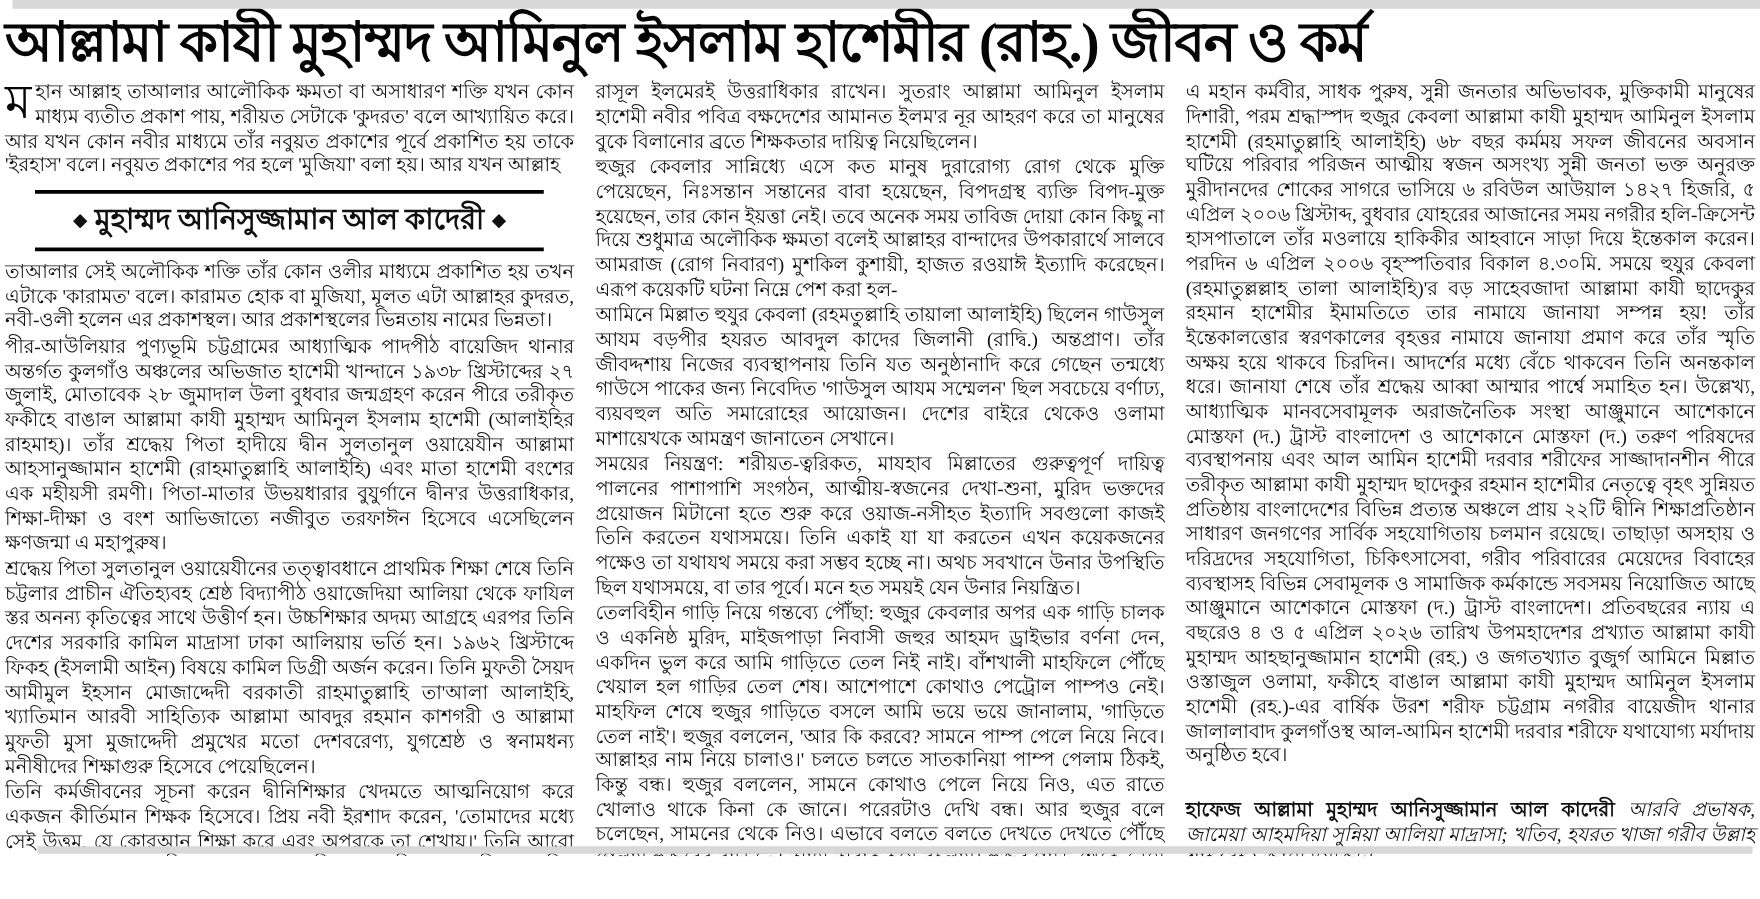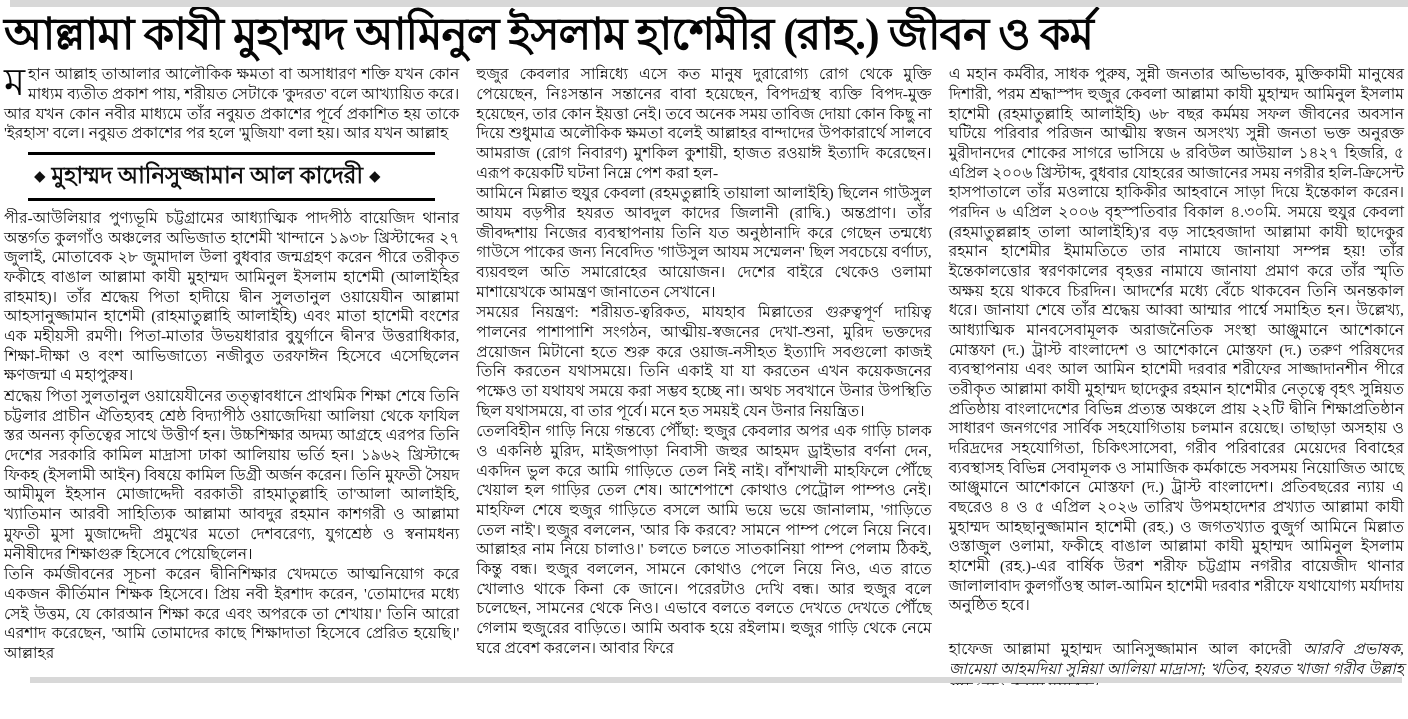"রাসূল ইলমেরই উত্তরাধিকার রাখেন। সুতরাং" p { html: none -> <p>রাসূল ইলমেরই উত্তরাধিকার রাখেন। সুতরাং আল্লামা আমিনুল ইসলাম হাশেমী নবীর পবিত্র বক্ষদেশের আমানত ইলম'র নূর আহরণ করে তা মানুষের বুকে বিলানোর ব্রতে শিক্ষকতার দায়িত্ব নিয়েছিলেন।</p> }
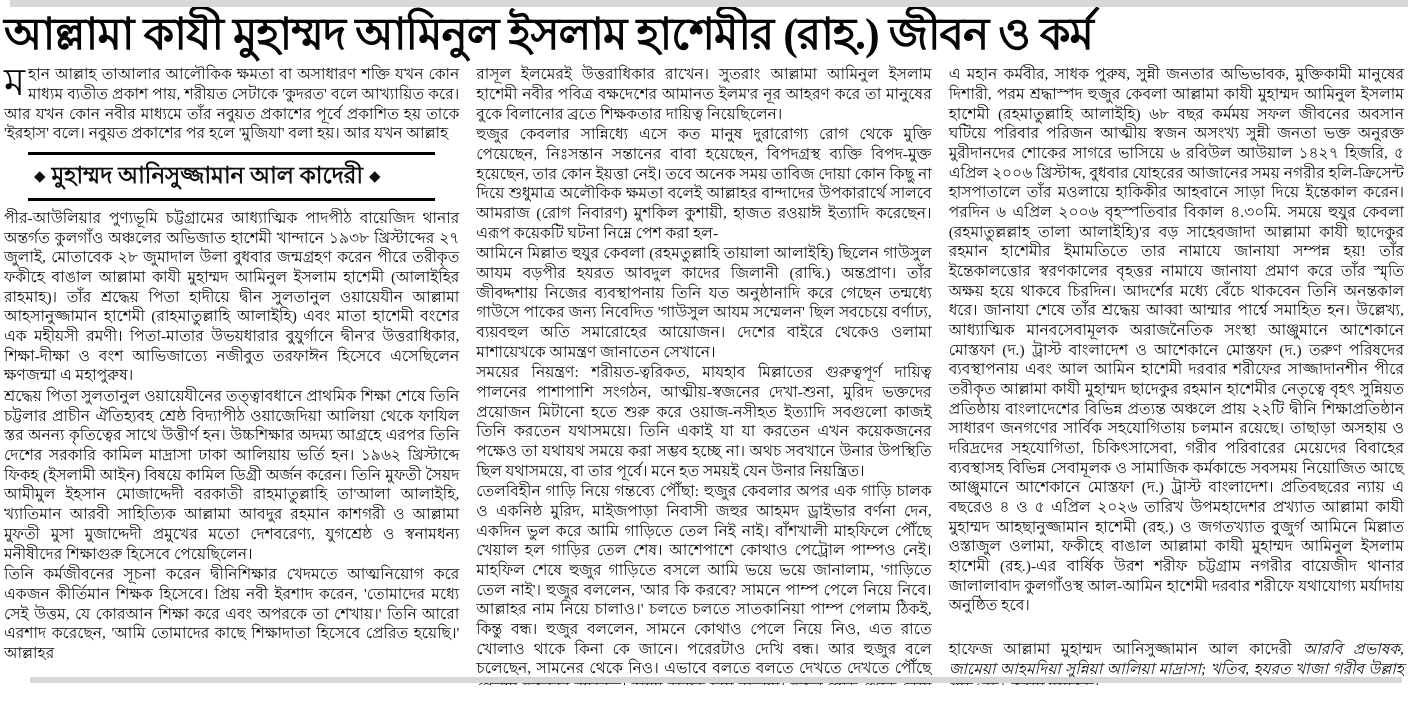"◆ মুহাম্মদ আনিসুজ্জামান আল কাদেরী" .byline { text-align: left -> center }
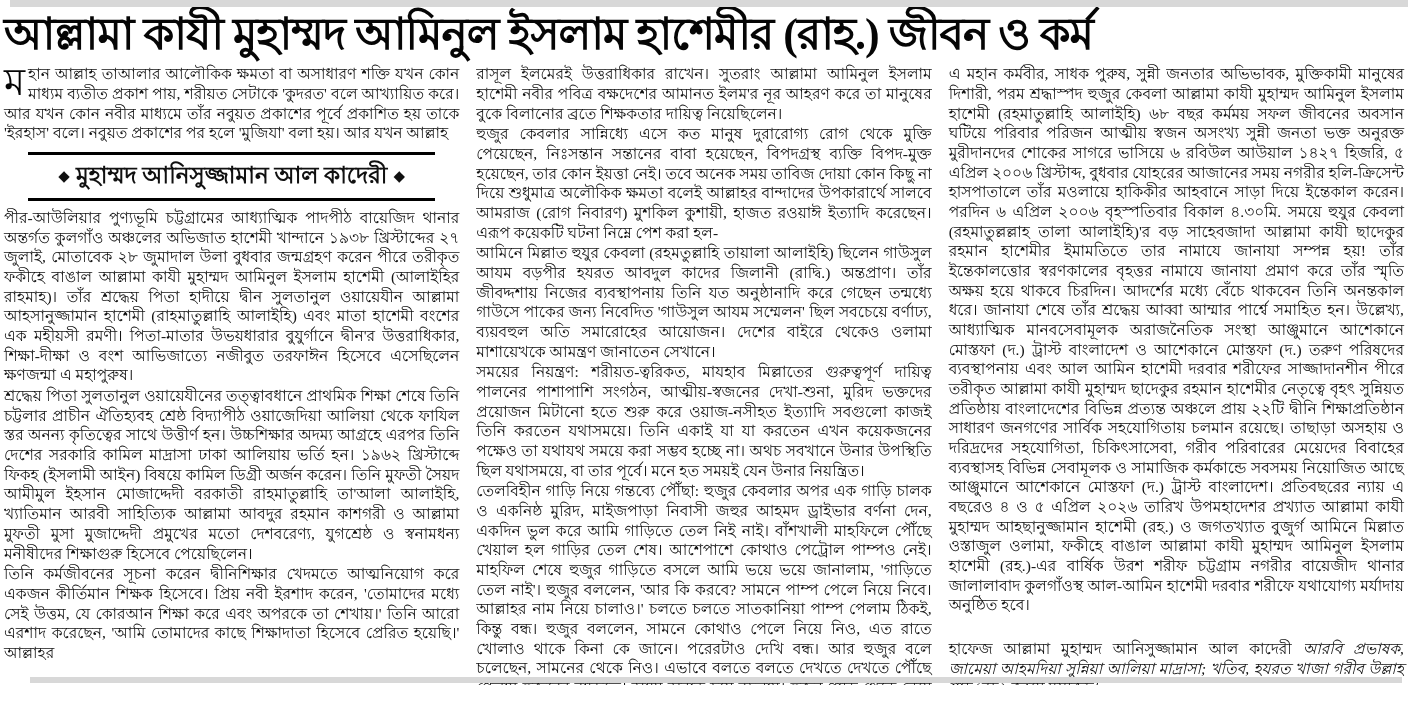"তাআলার সেই অলৌকিক শক্তি তাঁর" p { html: none -> <p>তাআলার সেই অলৌকিক শক্তি তাঁর কোন ওলীর মাধ্যমে প্রকাশিত হয় তখন এটাকে 'কারামত' বলে। কারামত হোক বা মুজিযা, মূলত এটা আল্লাহর কুদরত, নবী-ওলী হলেন এর প্রকাশস্থল। আর প্রকাশস্থলের ভিন্নতায় নামের ভিন্নতা।</p> }
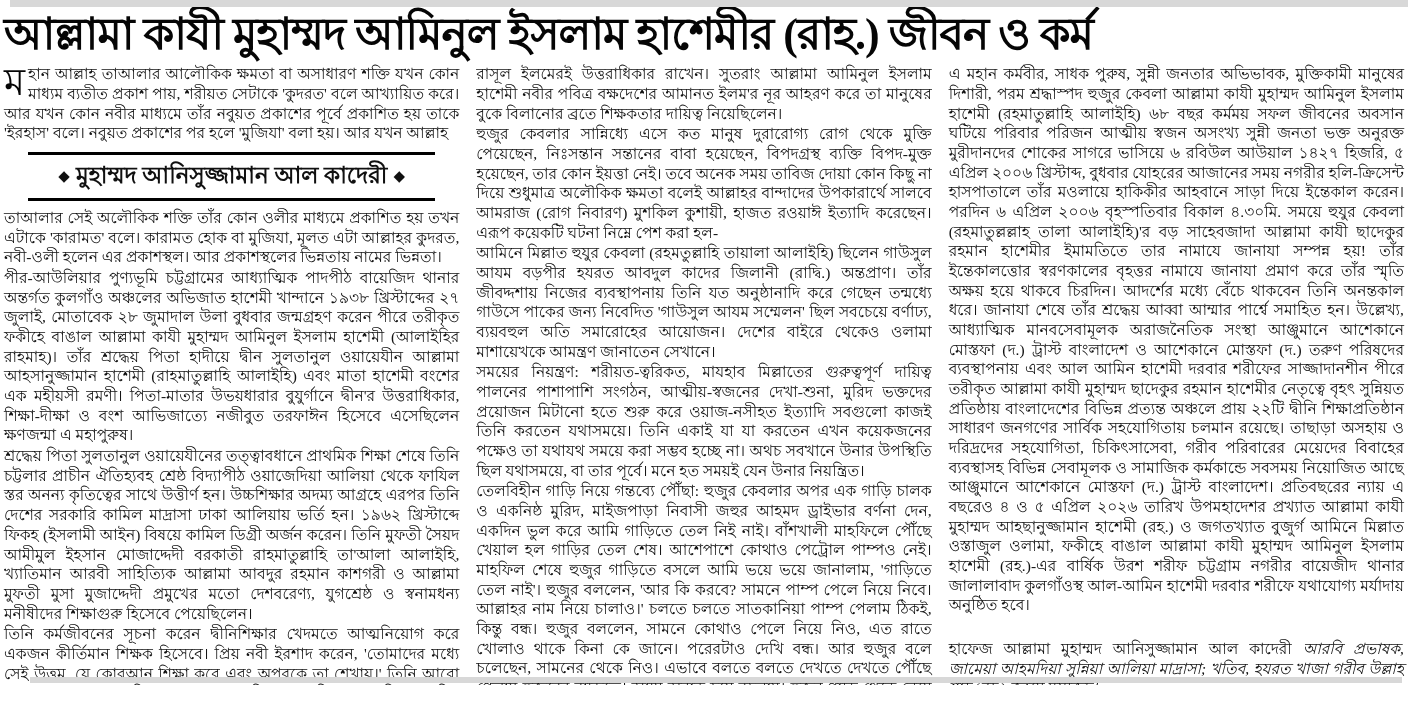"হাফেজ আল্লামা মুহাম্মদ আনিসুজ্জামান আল" .footer-credit .credit-name { font-weight: normal -> bold }
